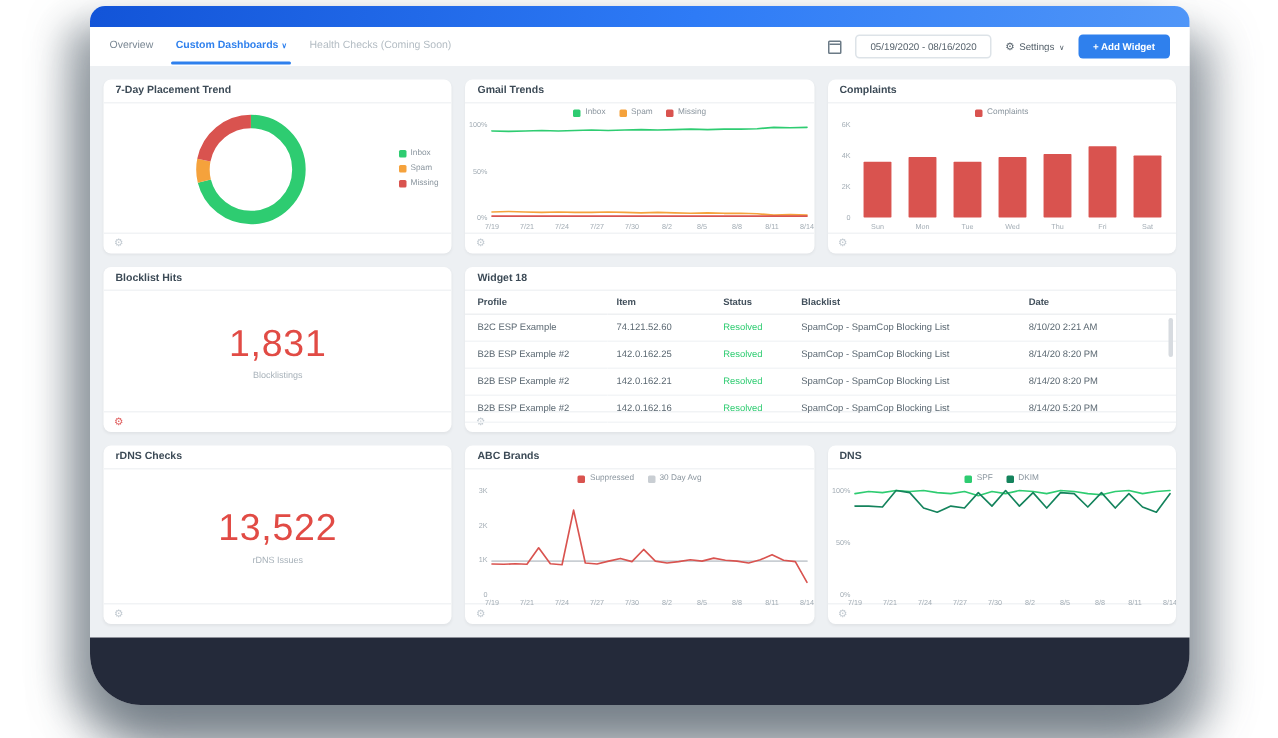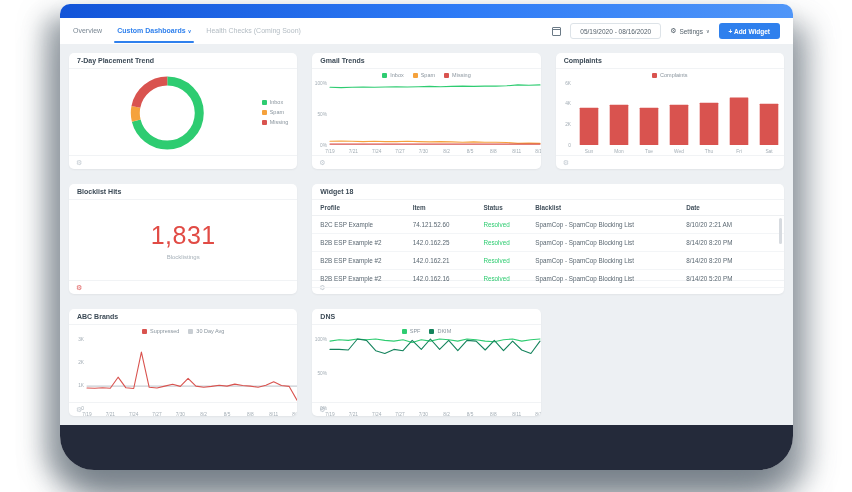"1,831" .content { gap: 15px -> 9px }
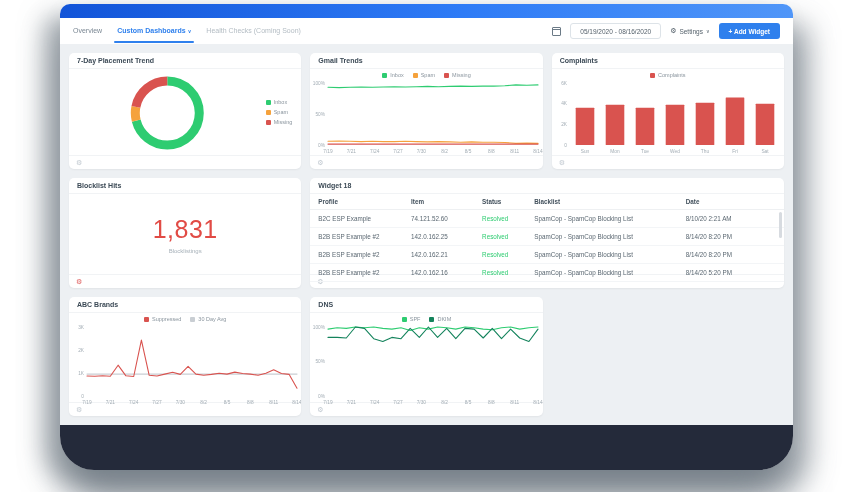"13,522" div.card { html: none -> <div> <div>rDNS Checks</div> <div> <div> <div>13,522</div> <div>rDNS Issues</div> </div> </div> <div> <span>⚙</span> </div> </div> }
